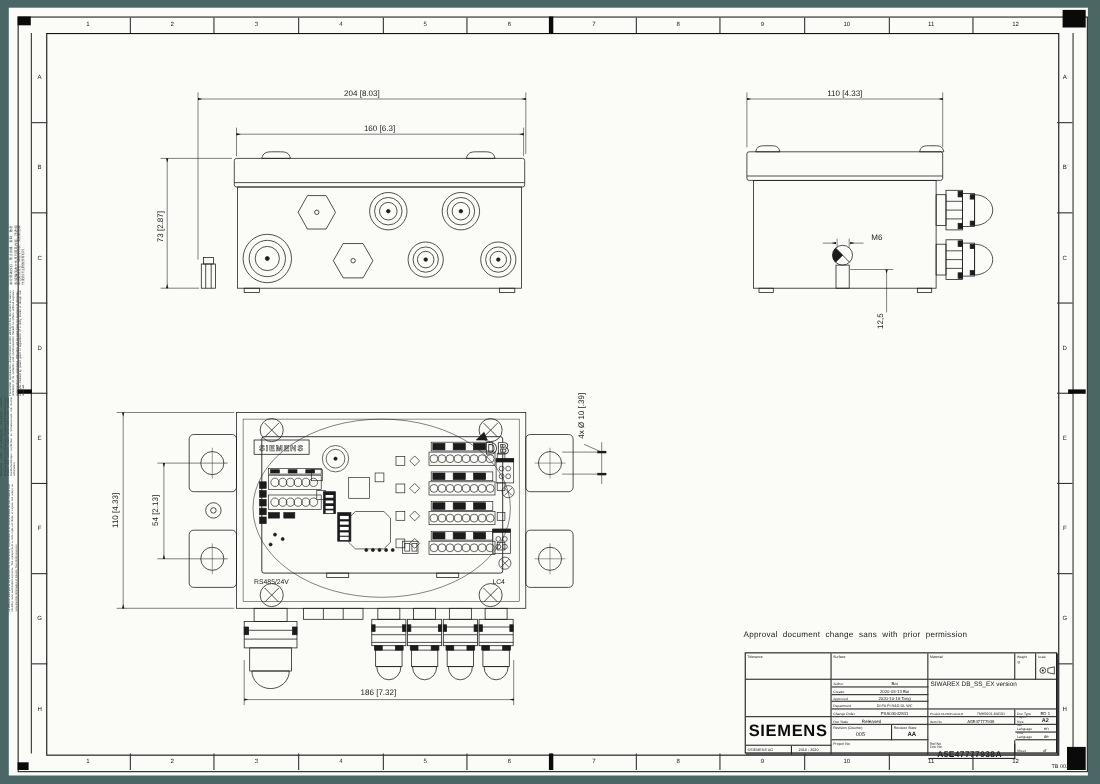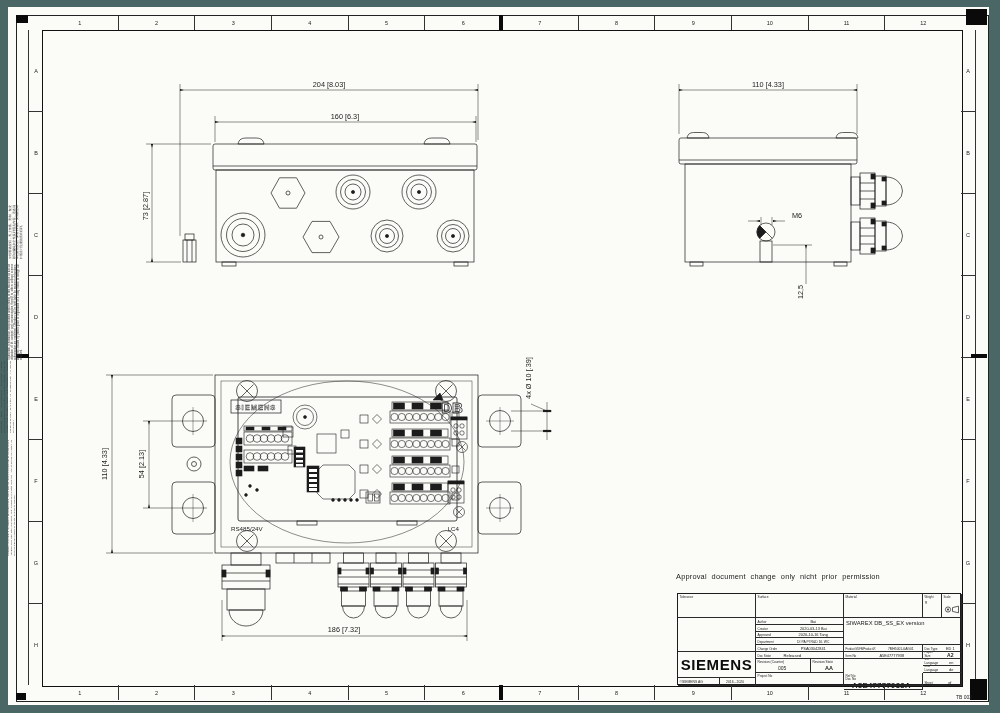"Approval document change only nicht" div.abs { text: only nicht -> sans with }
